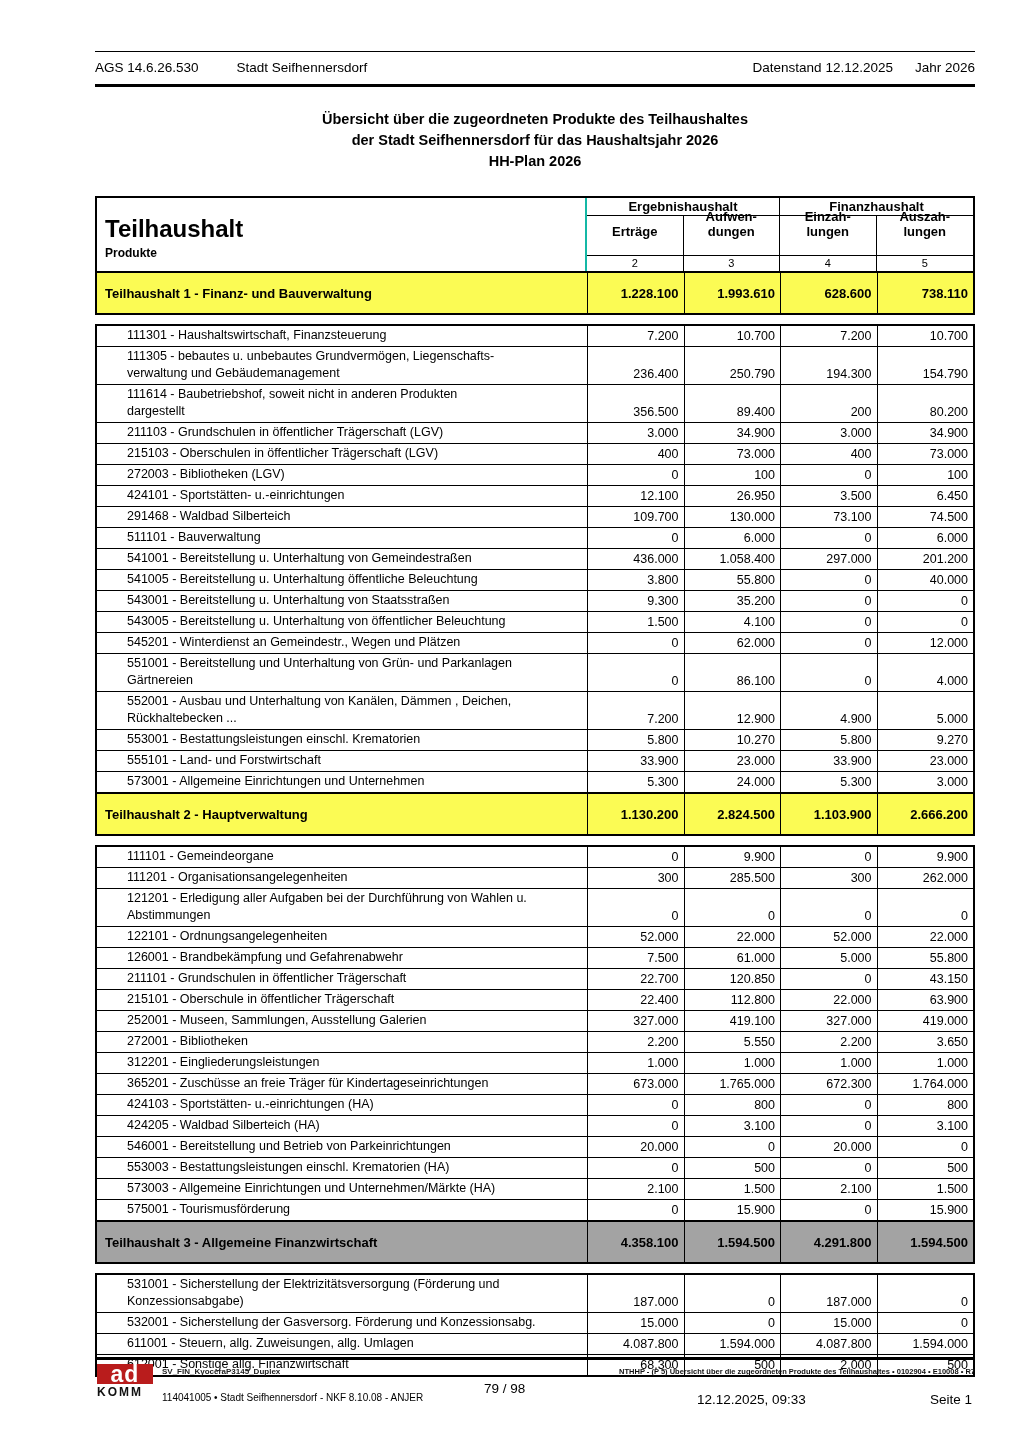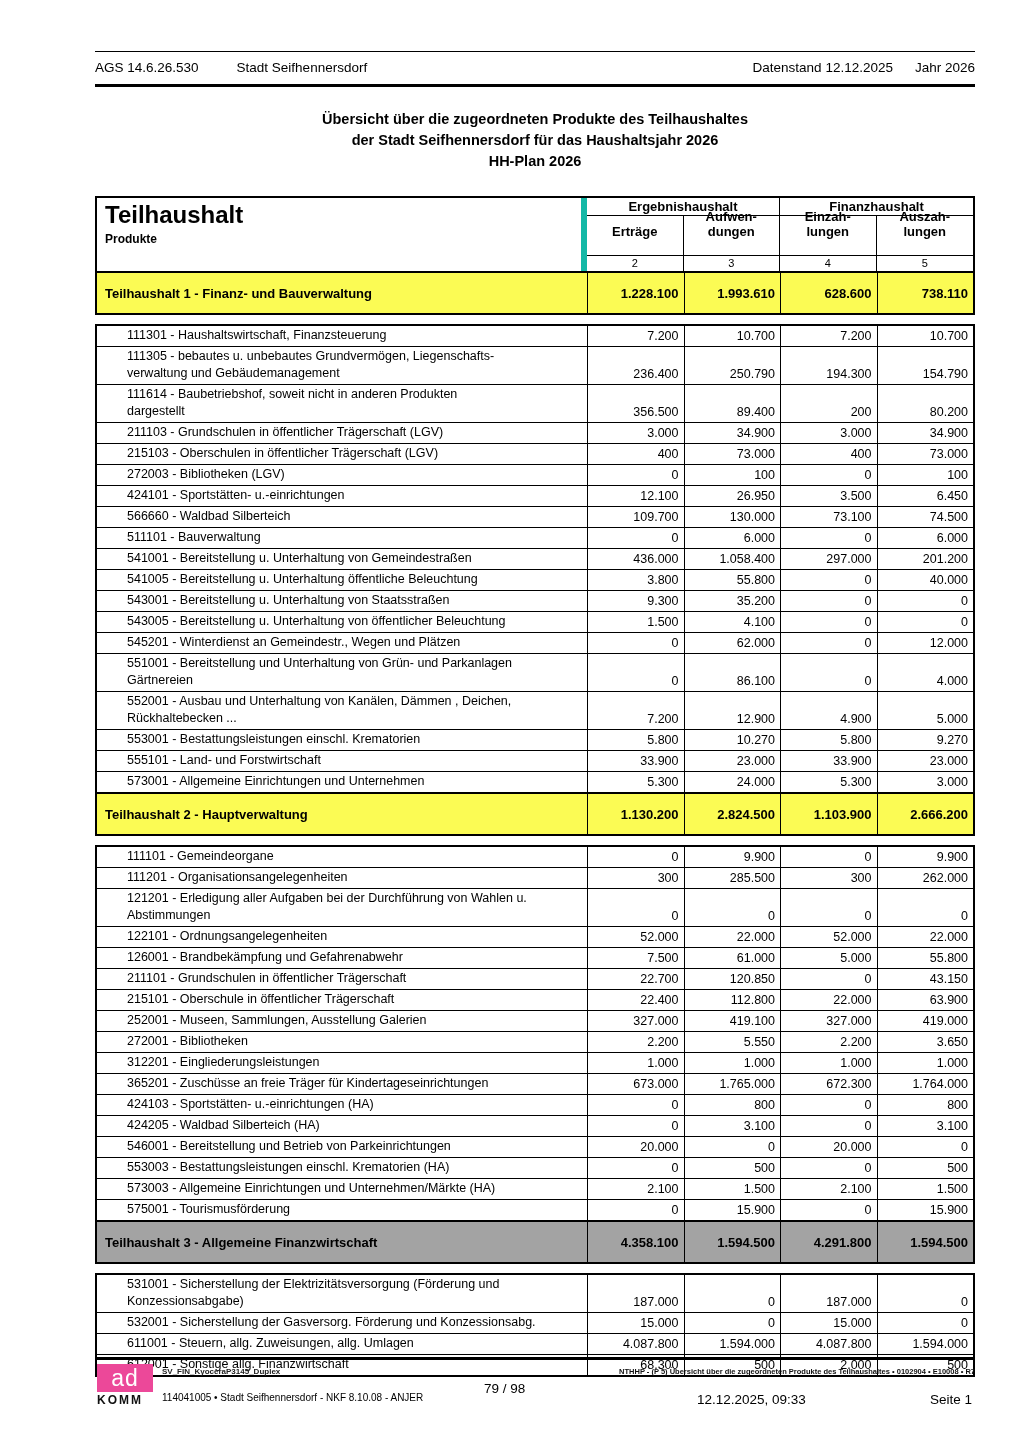"Teilhaushalt" .corner { border-right: 6px solid #14b8a6 -> 2px solid #14b8a6; padding: 4px 8px -> 18px 8px }
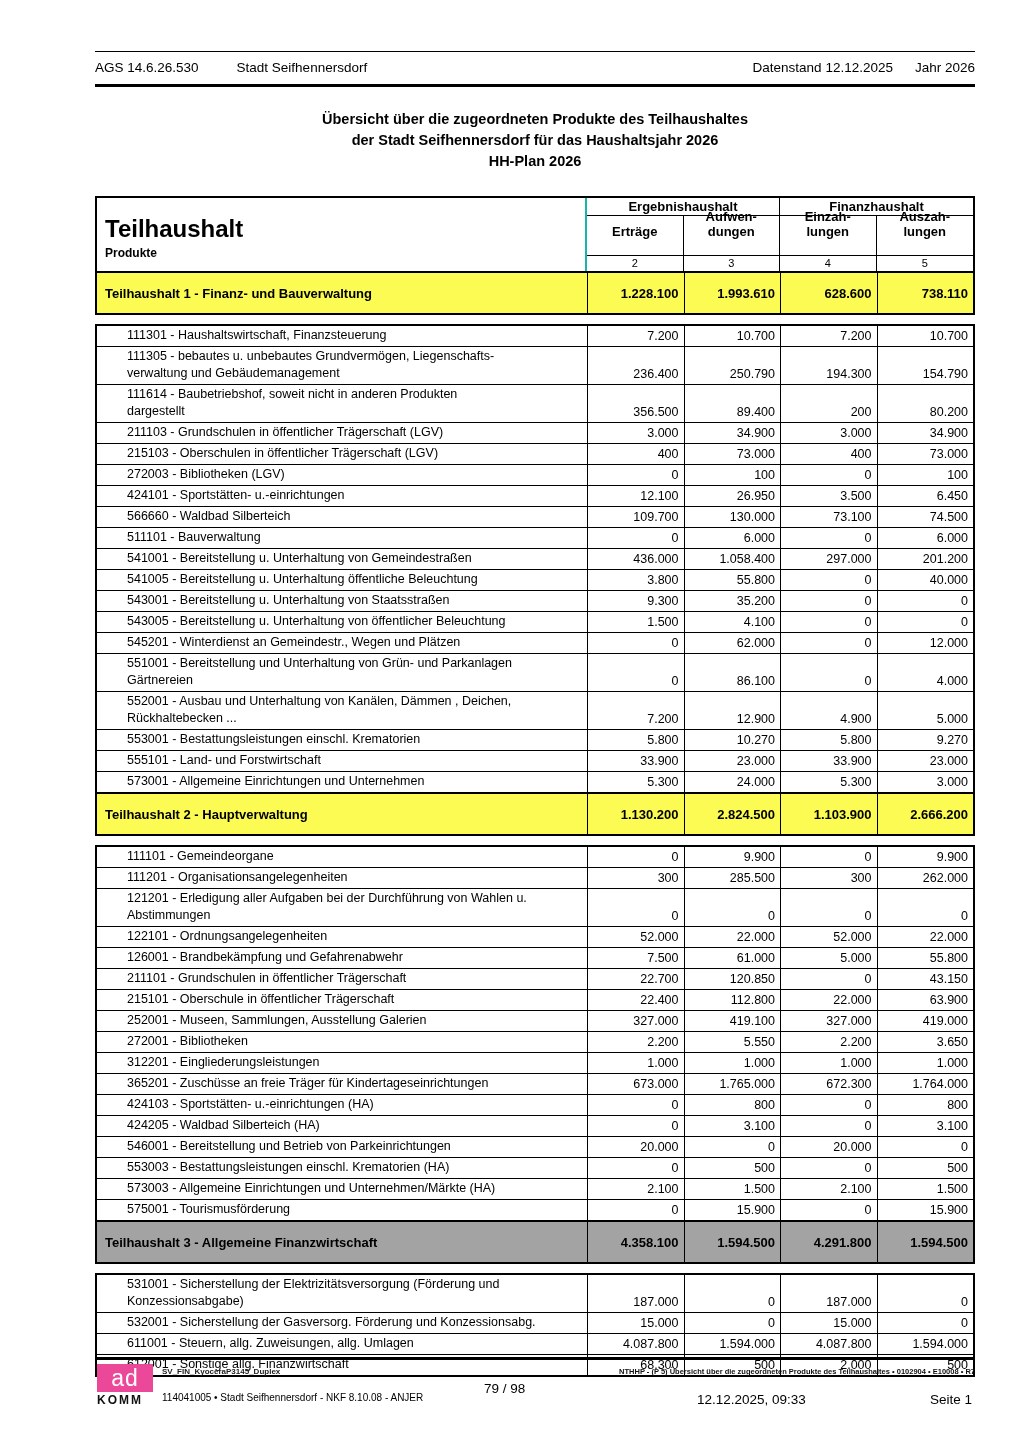"566660 - Waldbad Silberteich" div.cell-label { text: 566660 -> 291468 }
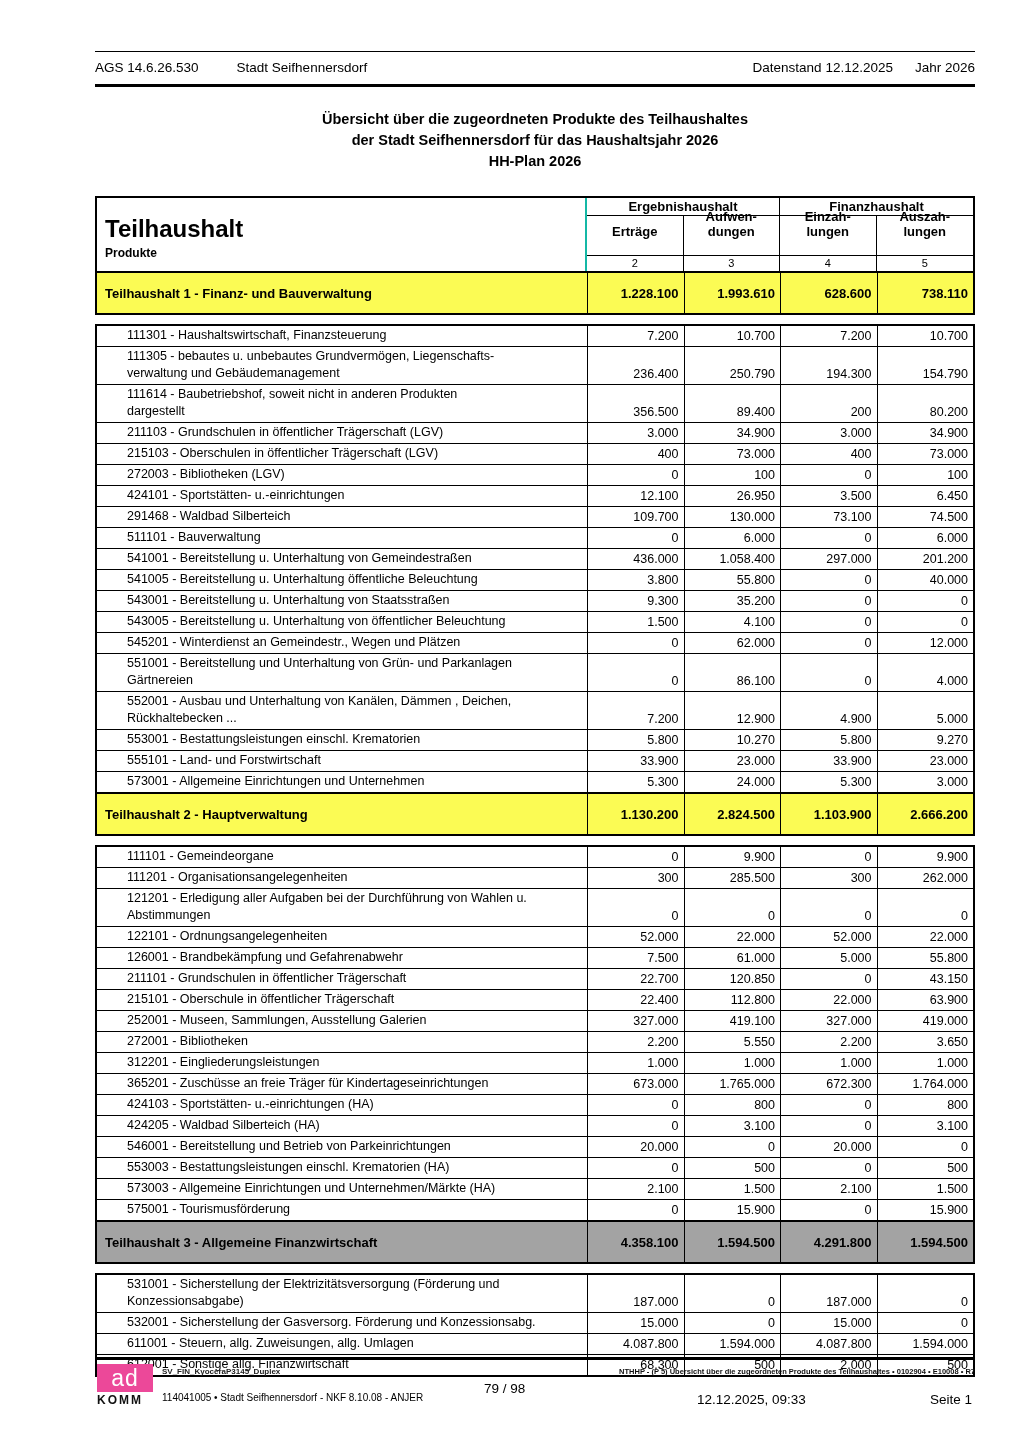"ad" .logo-box { background: #ec4899 -> #b91c1c; font-weight: normal -> bold; height: 28px -> 20px }
